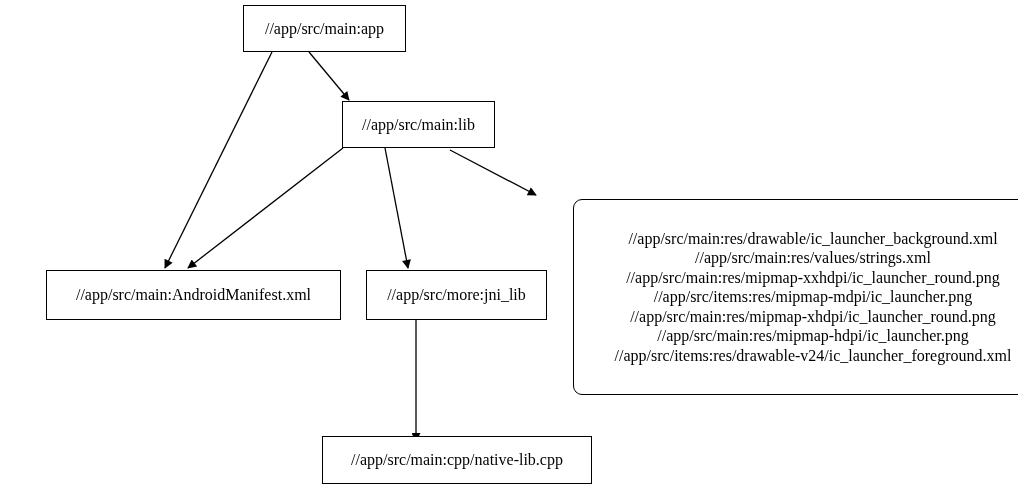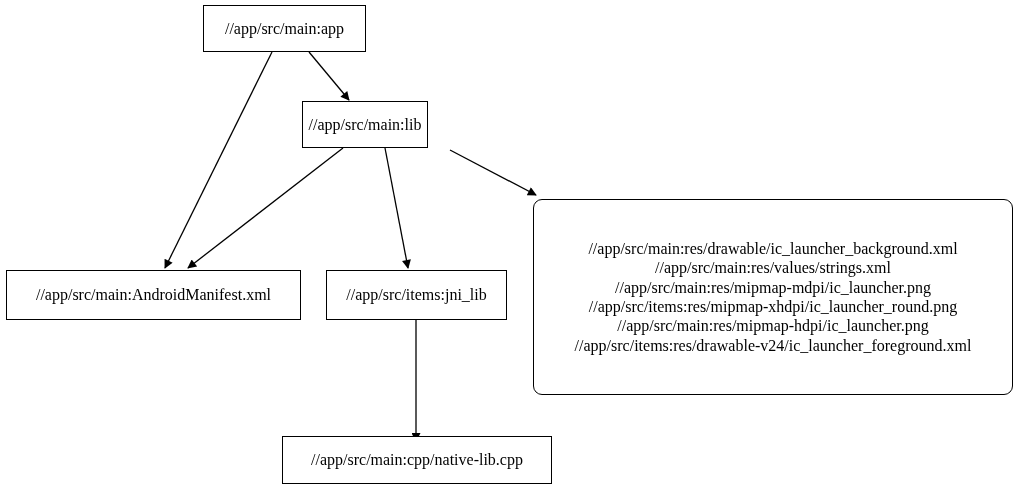"//app/src/main:app" .node { margin-left: none -> 40px }
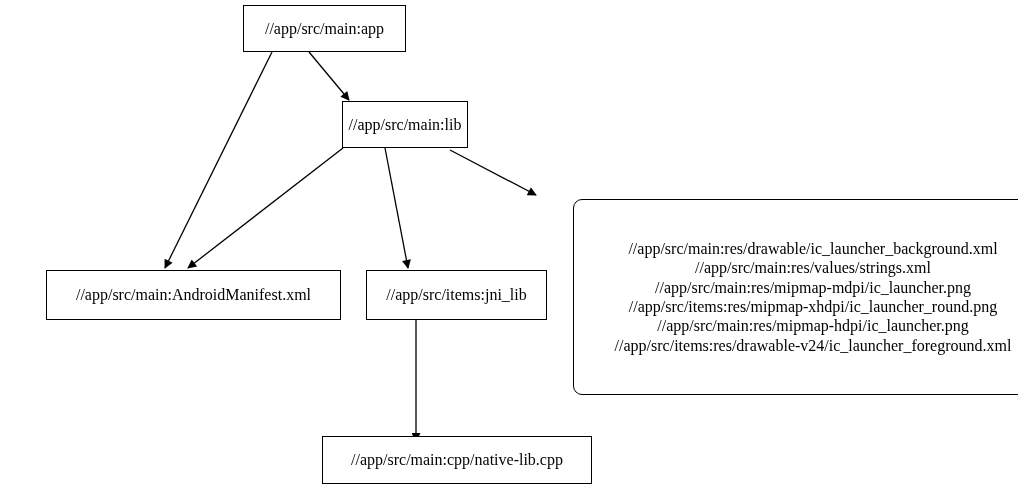"//app/src/main:lib" div.node { width: 126px -> 153px }
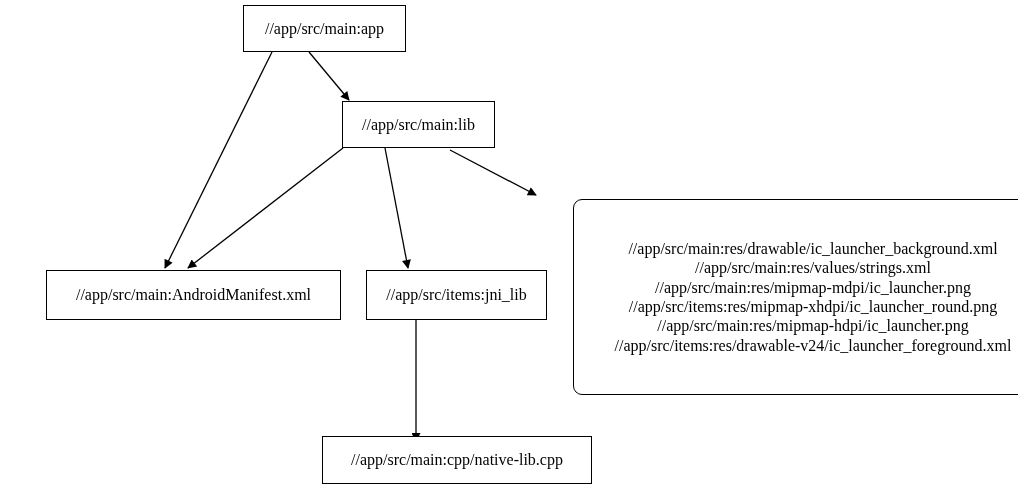"//app/src/main:res/mipmap-xxhdpi/ic_laun" div.node-line { html: none -> <div>//app/src/main:res/mipmap-xxhdpi/ic_launcher_round.png</div> }
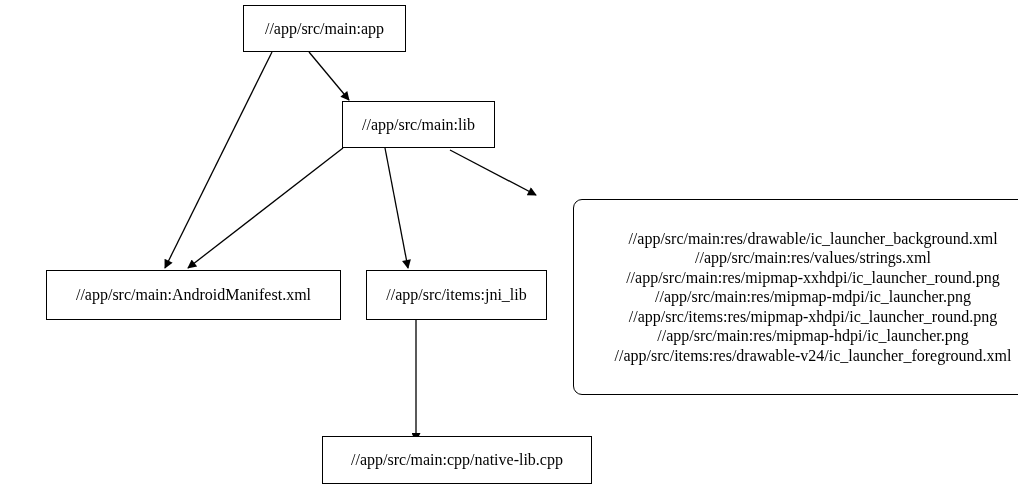"//app/src/items:jni_lib" div.node-line { text: //app/src/items:jni -> //app/src/more:jni }
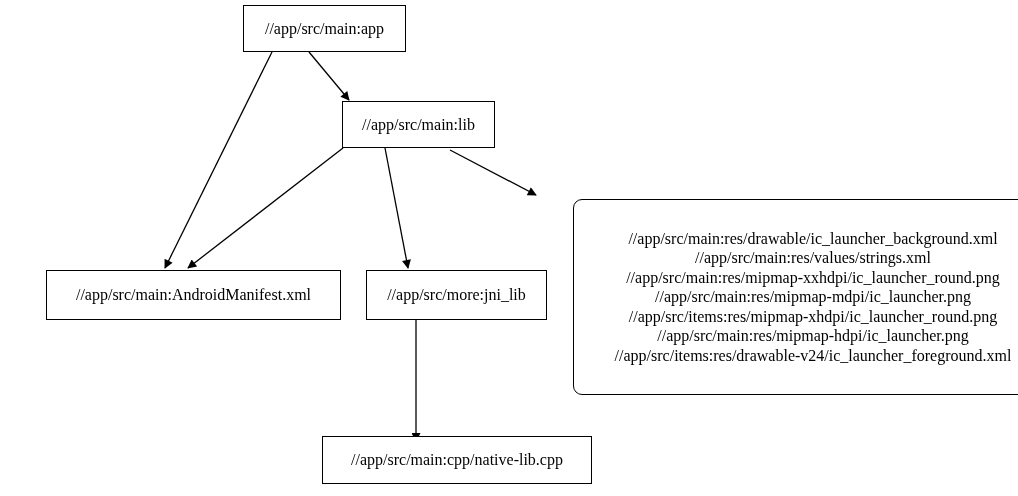"//app/src/main:res/mipmap-mdpi/ic_launch" div.node-line { text: //app/src/main:res/mipmap-mdpi/ic -> //app/src/items:res/mipmap-mdpi/ic }
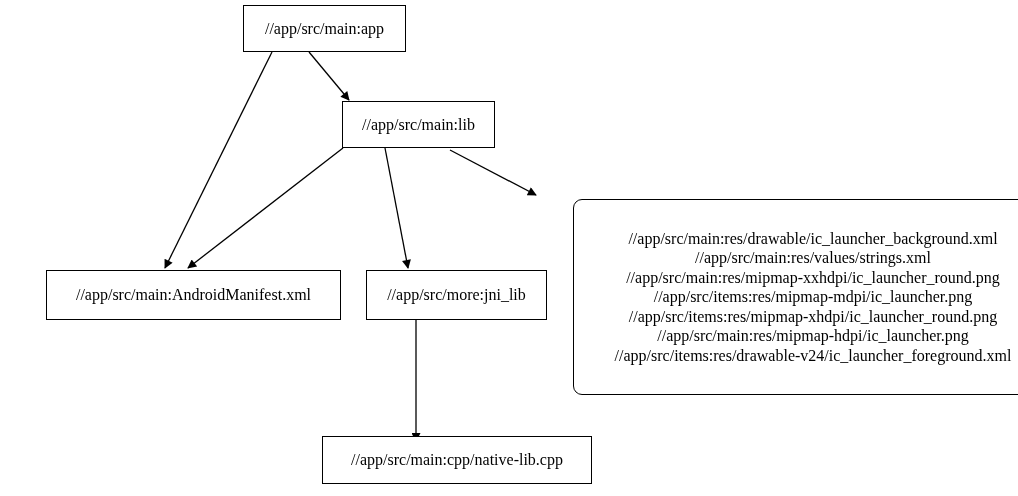"//app/src/items:res/mipmap-xhdpi/ic_laun" div.node-line { text: //app/src/items:res/mipmap-xhdpi/ic -> //app/src/main:res/mipmap-xhdpi/ic }
